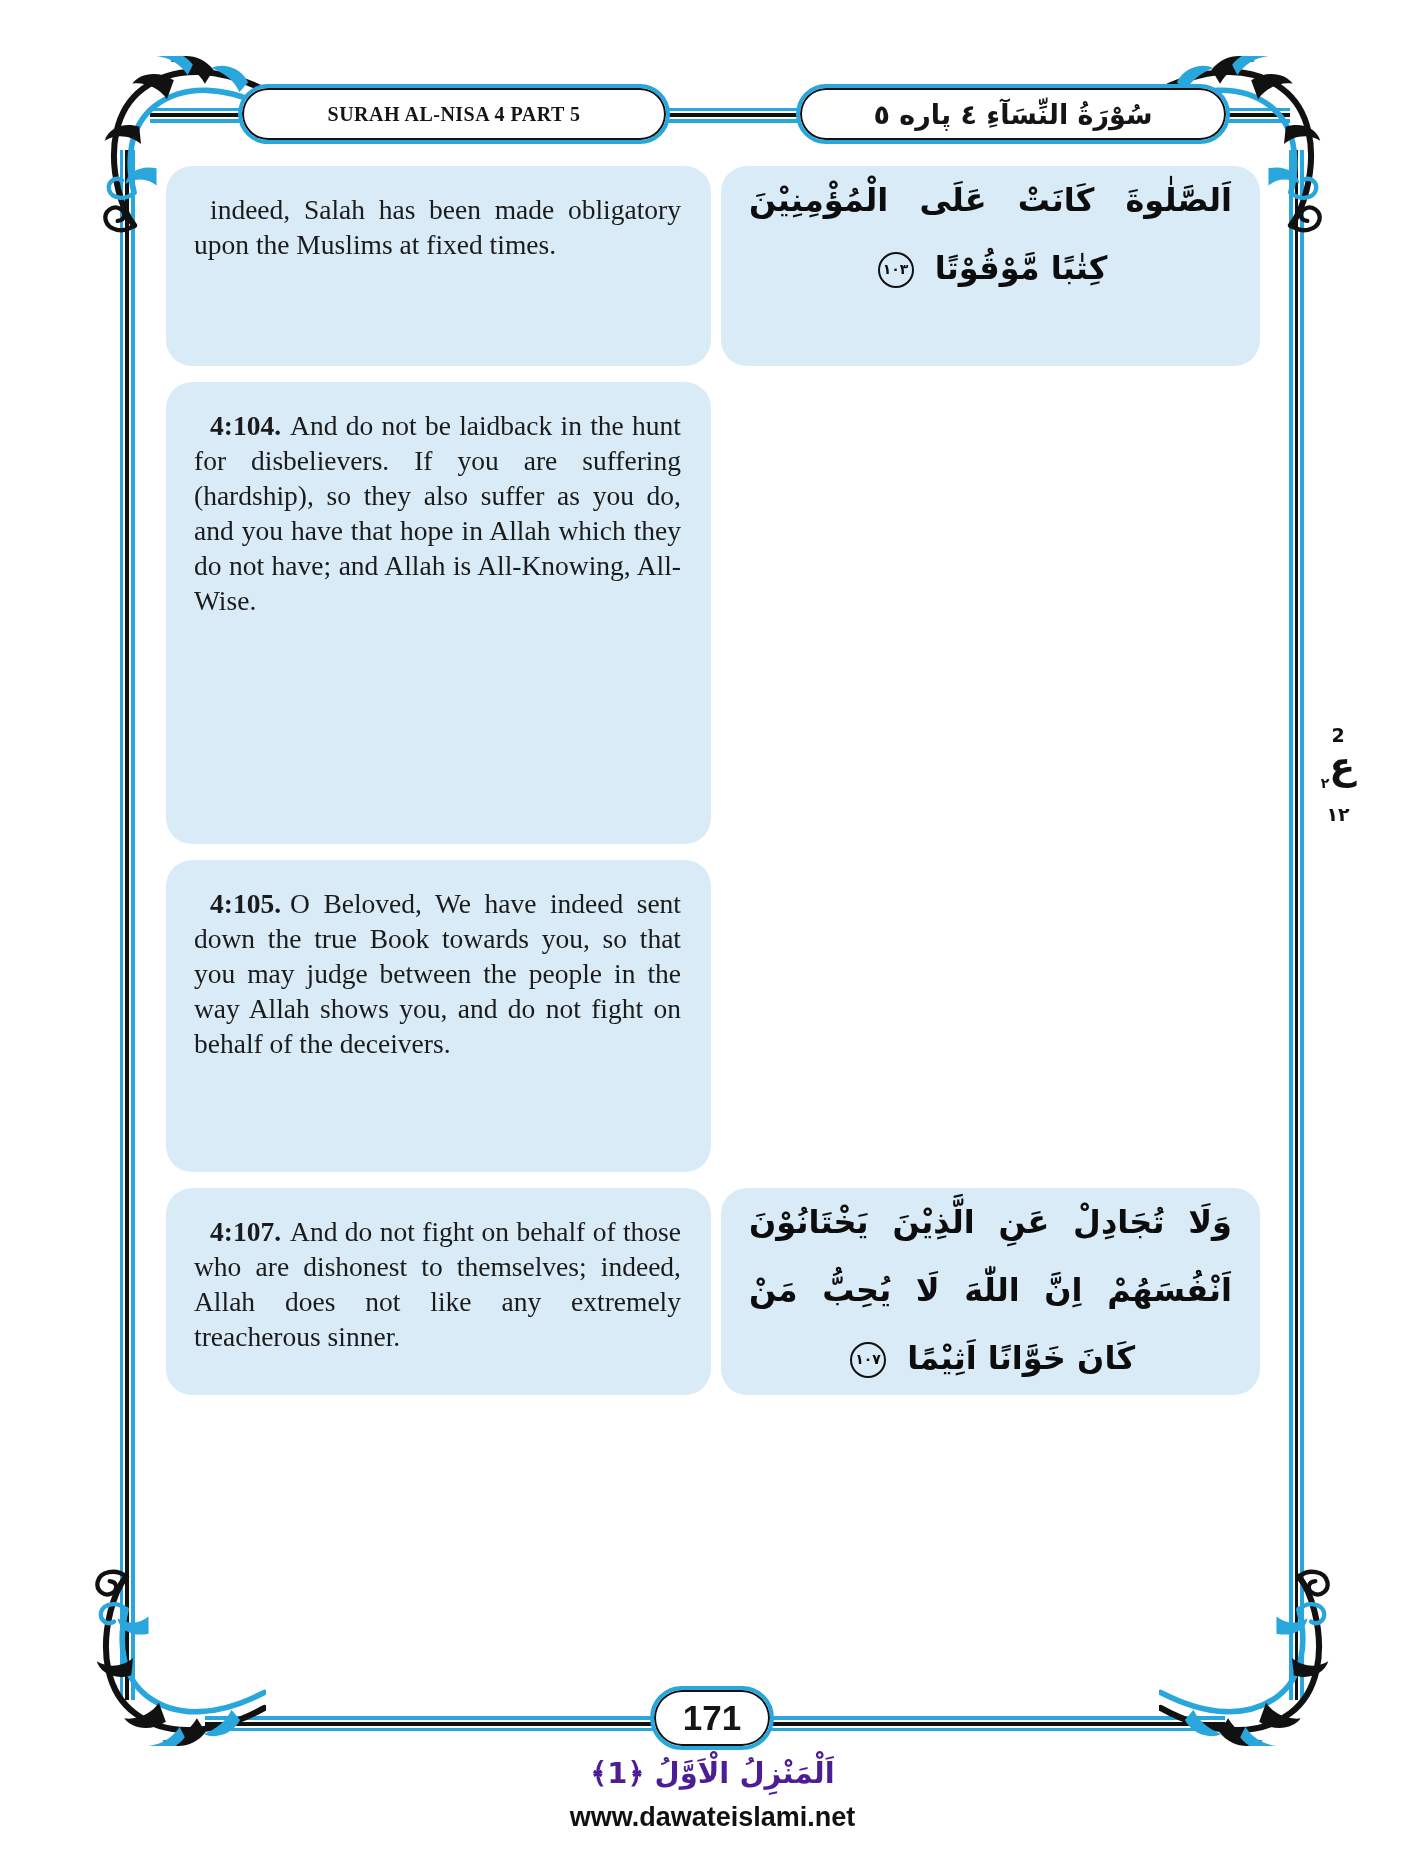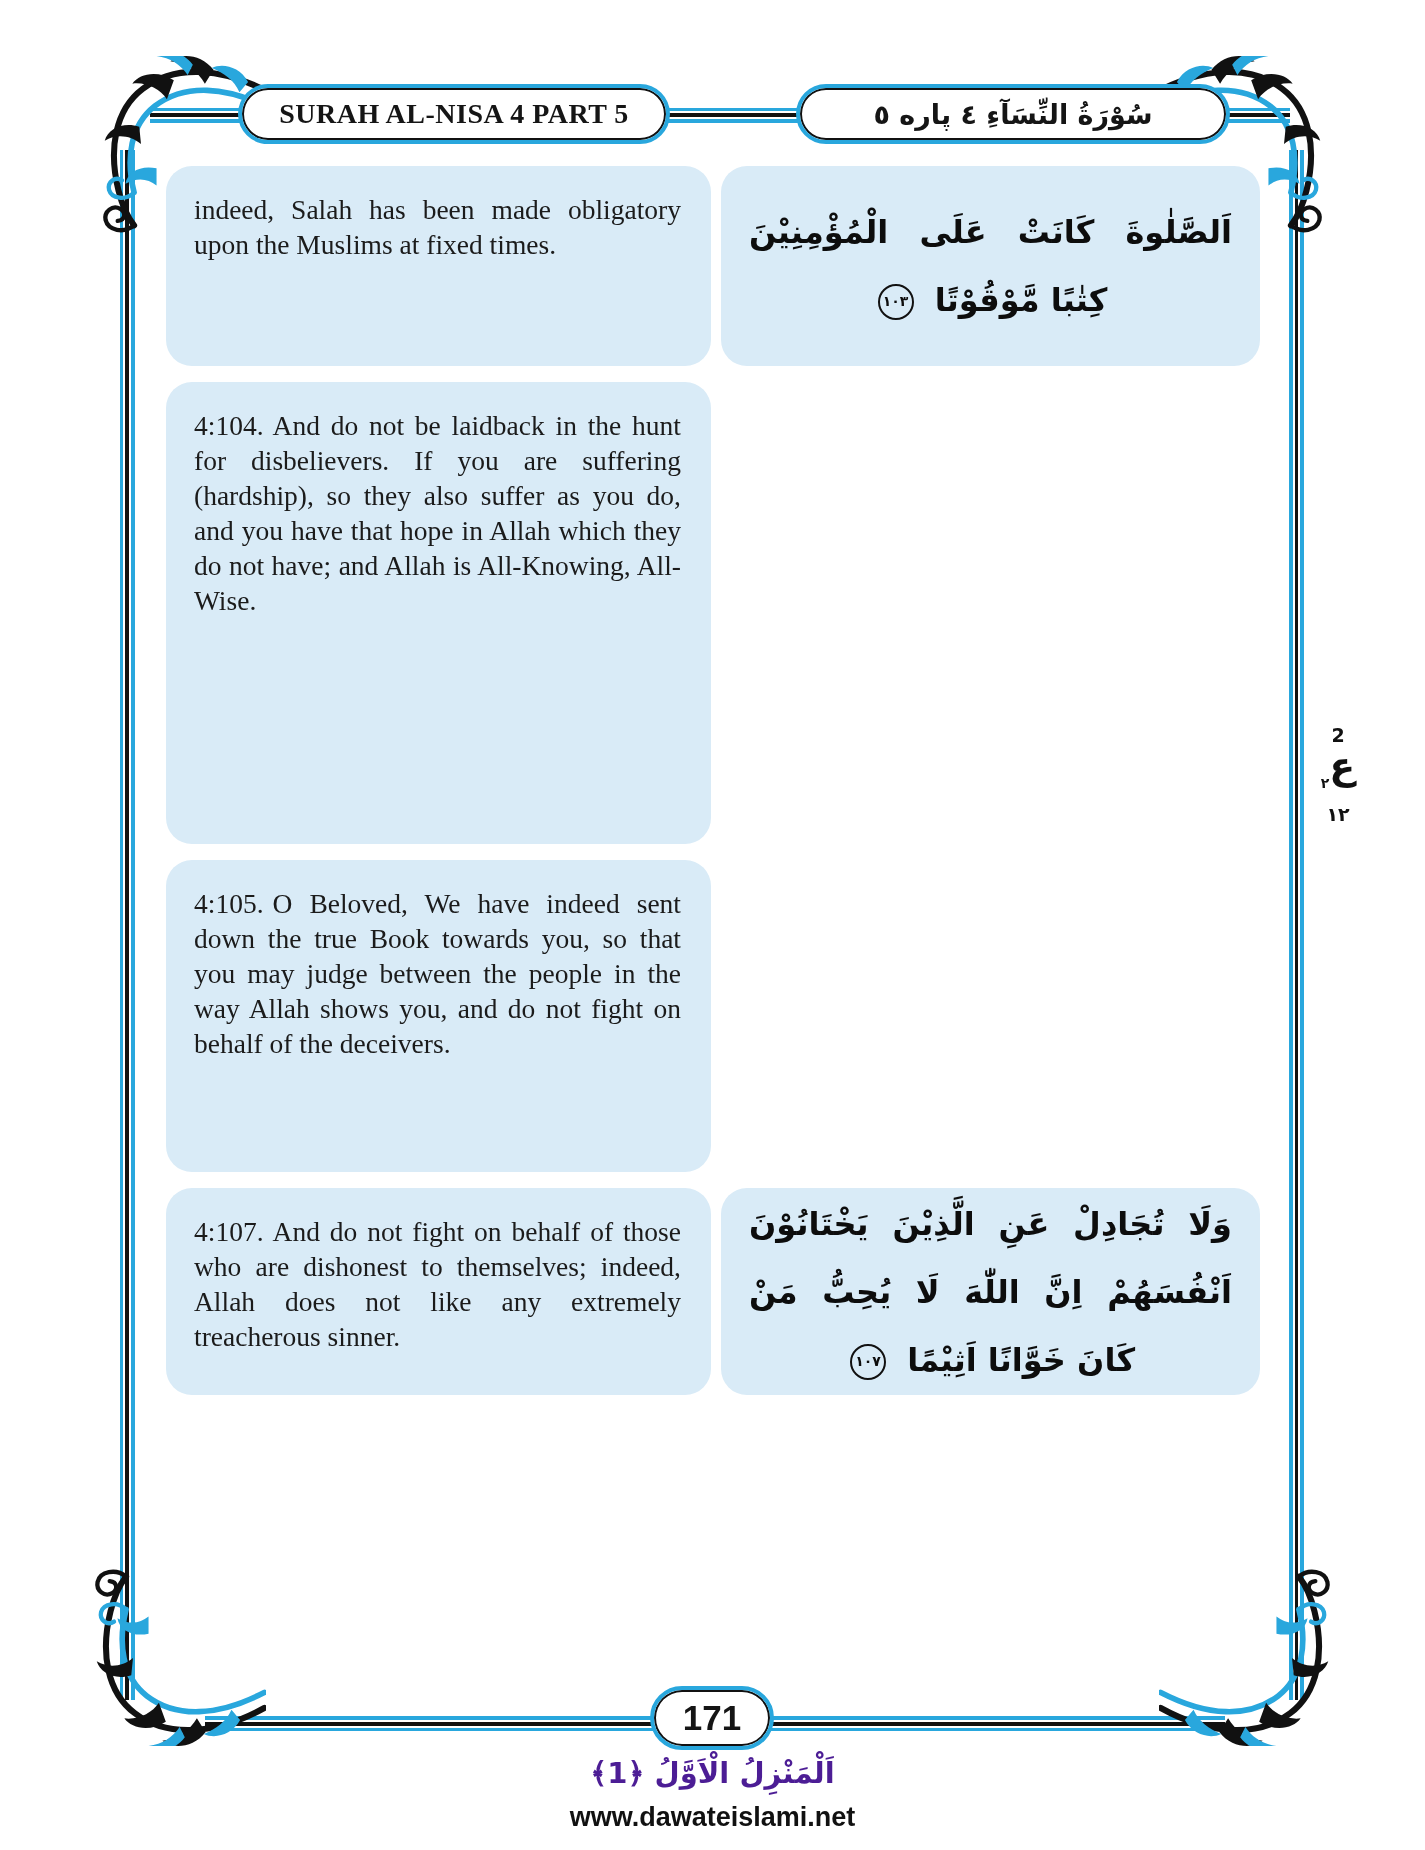"SURAH AL-NISA 4 PART 5" .h-left .t { font-size: 28px -> 20px }
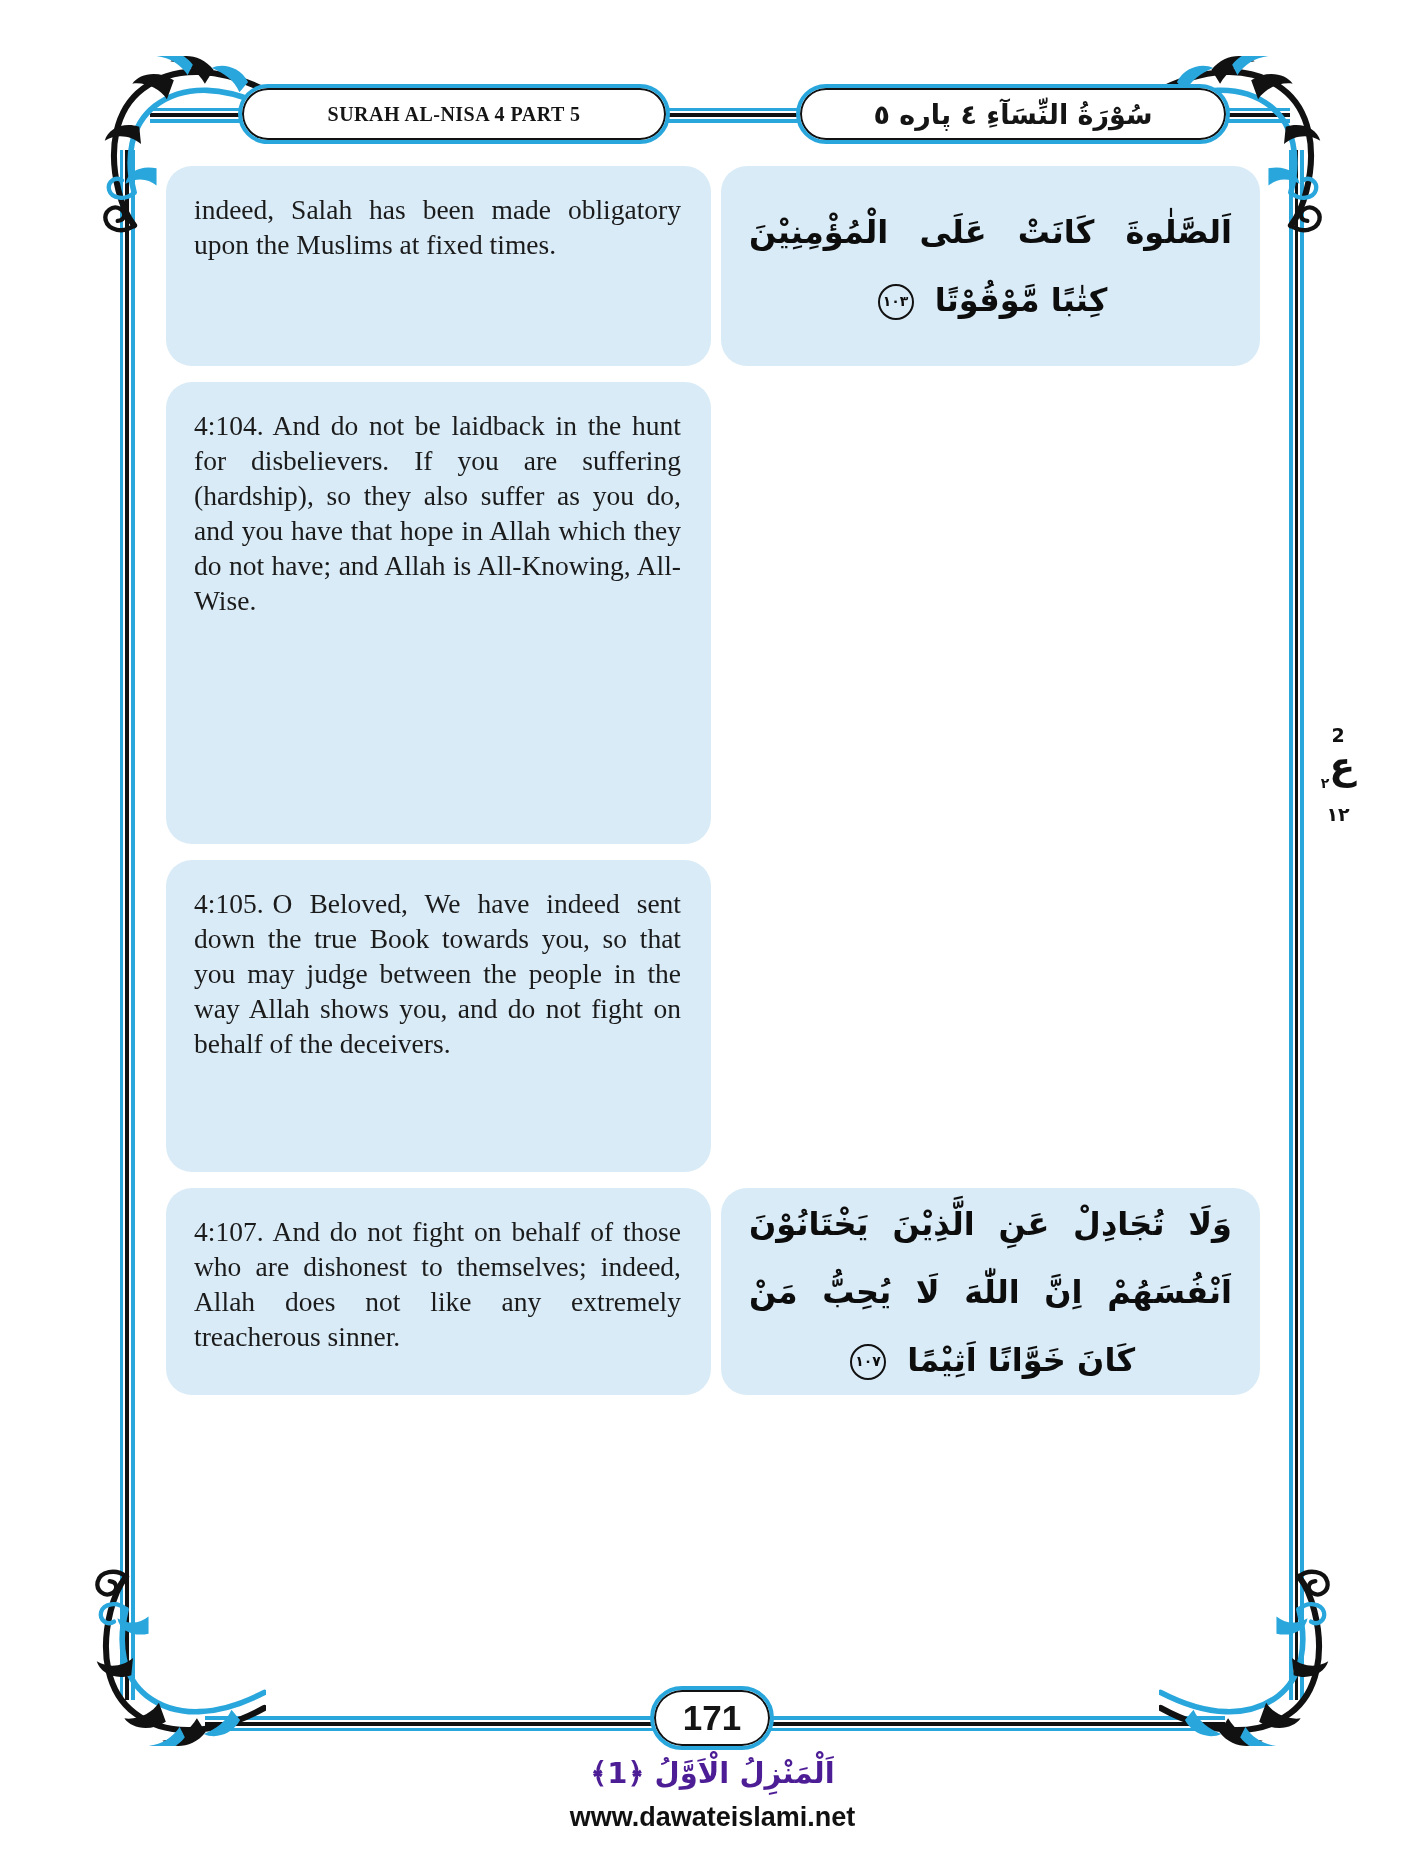"اَلصَّلٰوةَ كَانَتْ عَلَى" .cell.ar { justify-content: center -> flex-start }
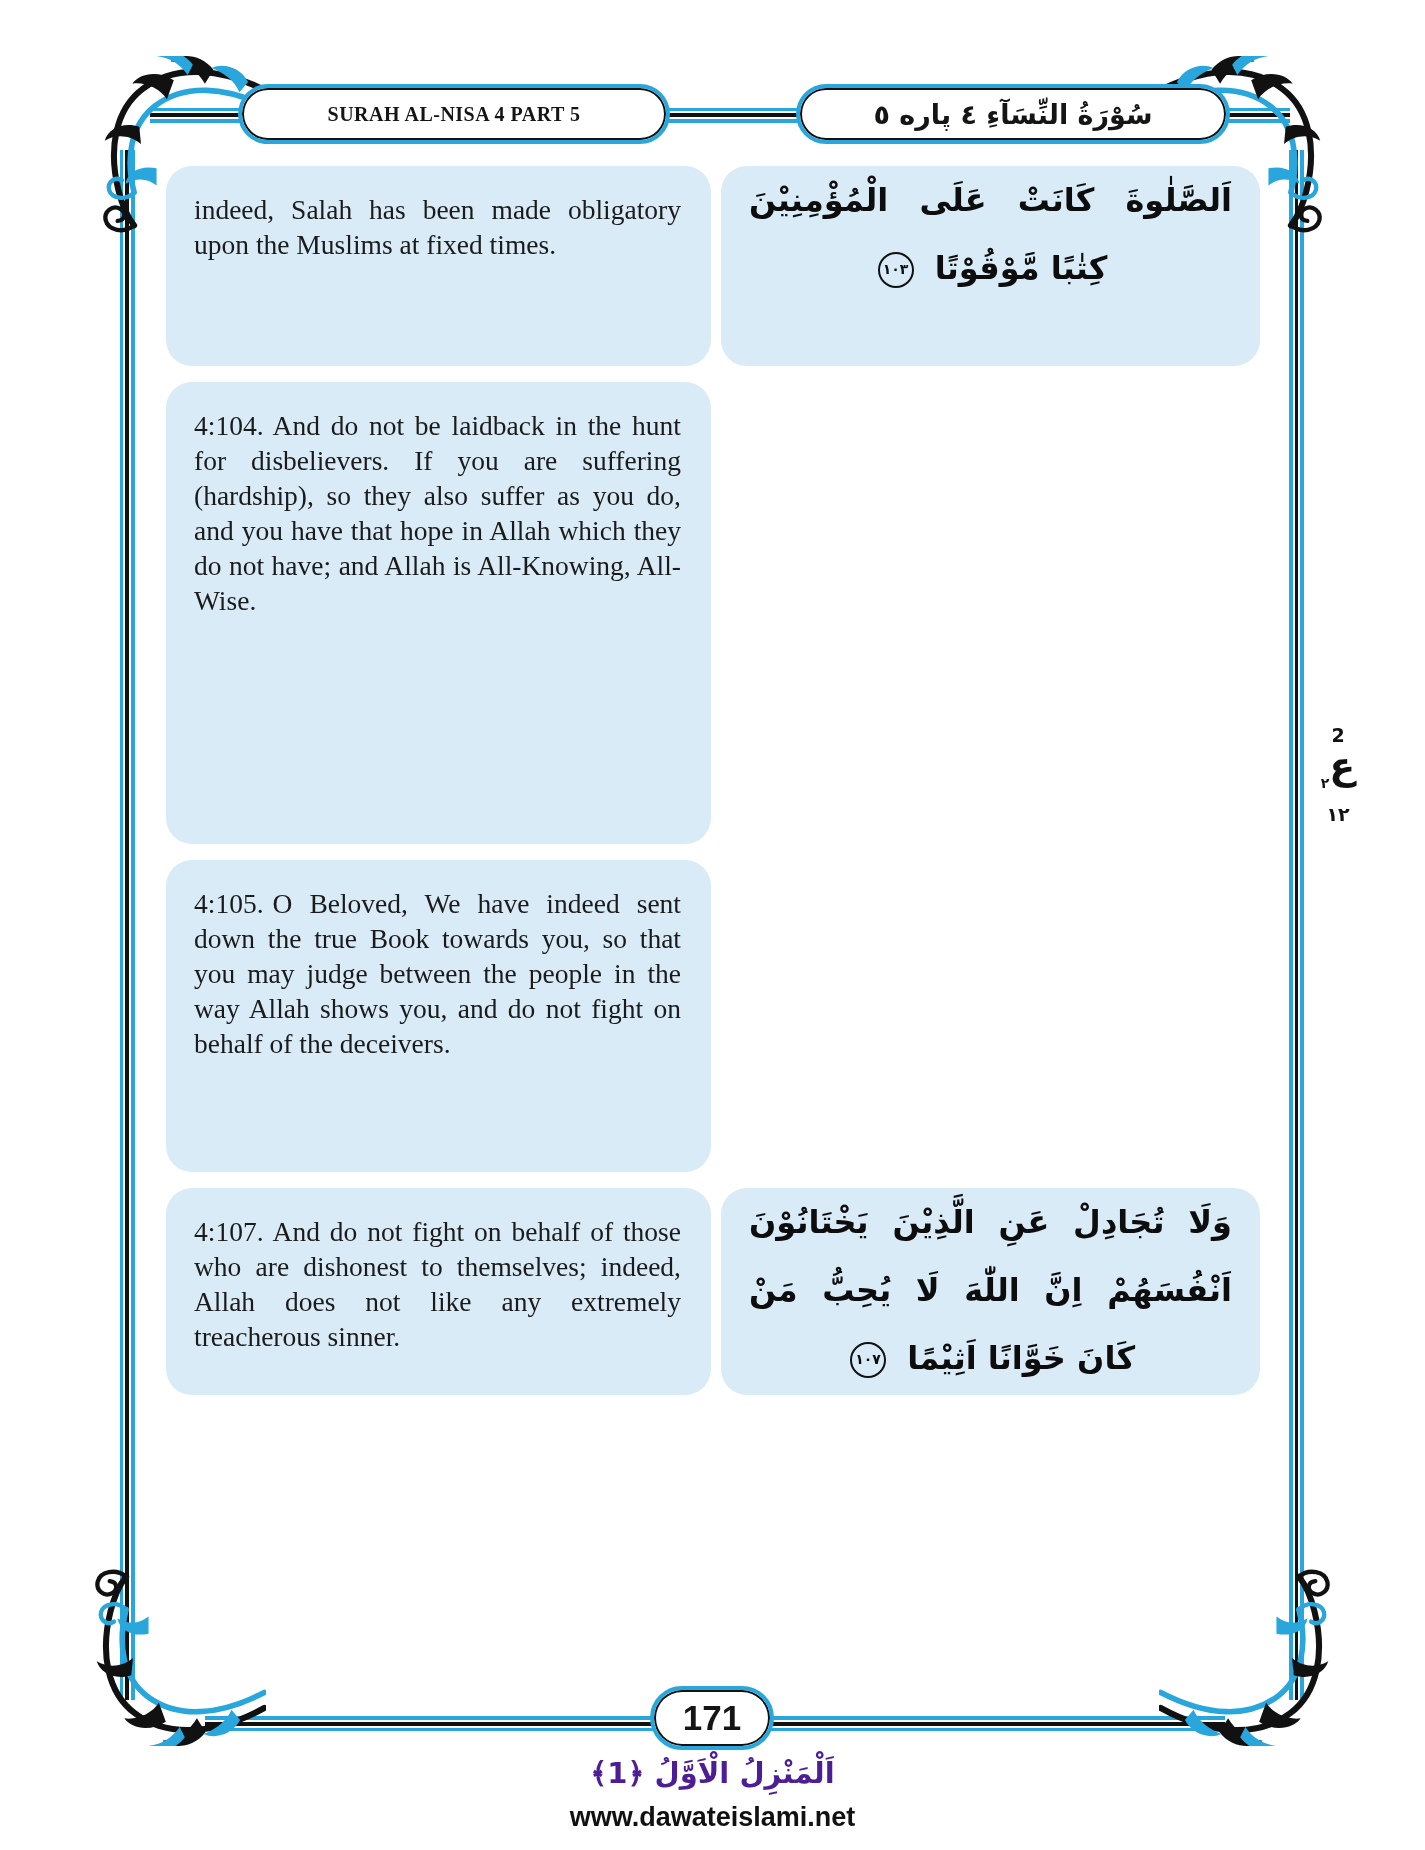"4:104." .ref { font-weight: normal -> bold; margin-left: none -> 16px }
